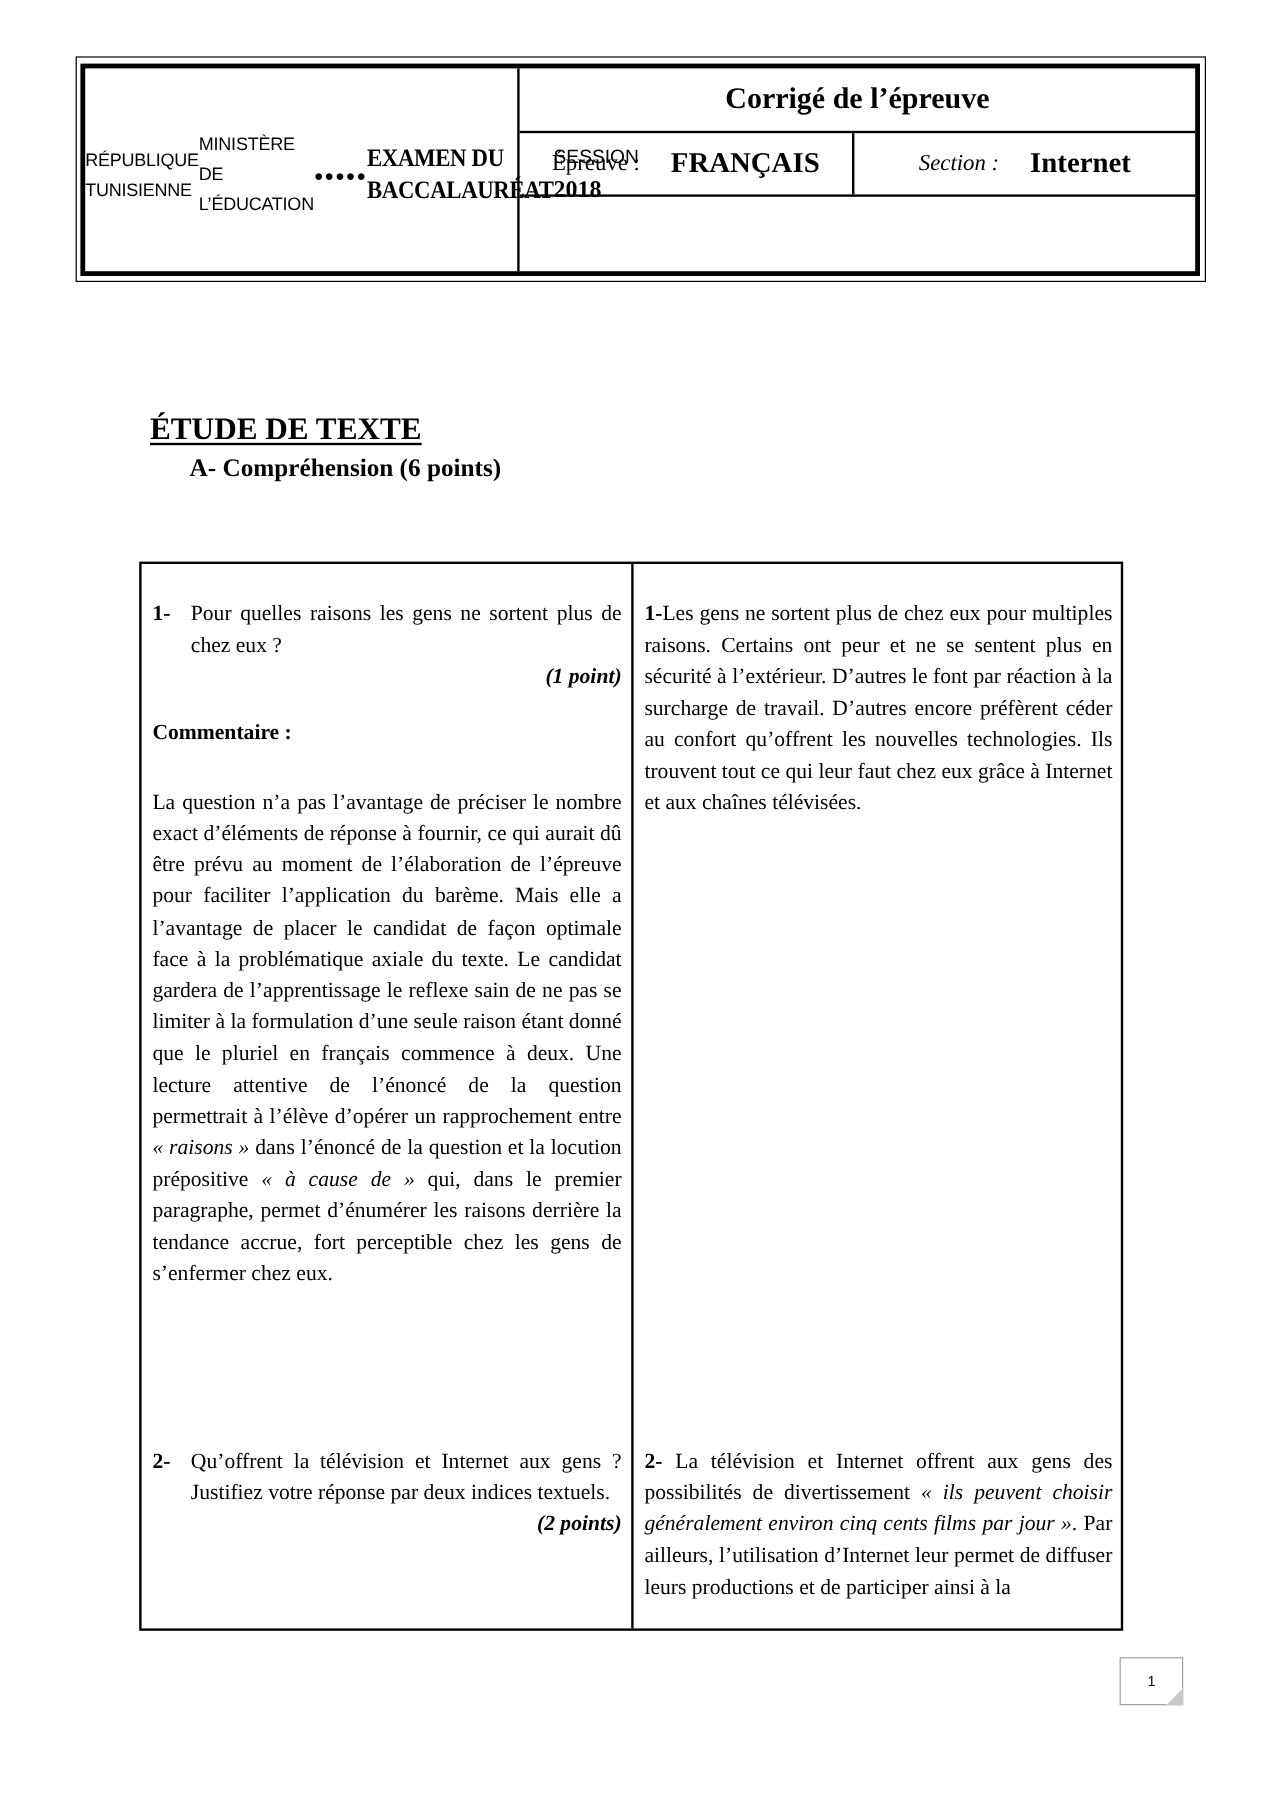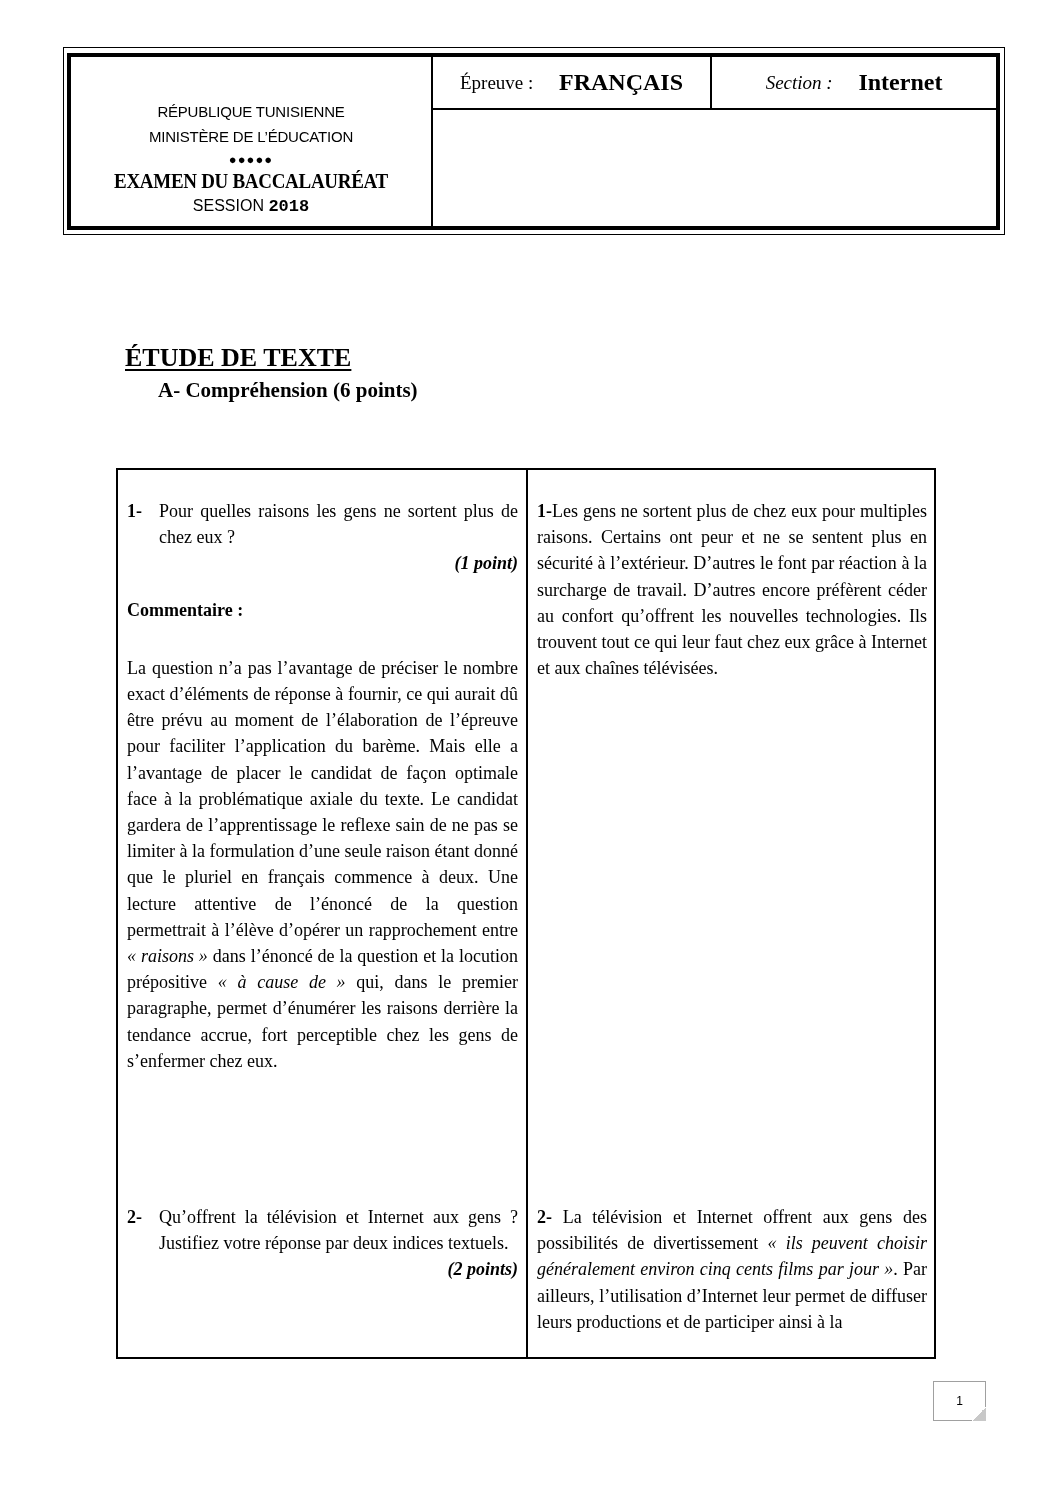"Corrigé de l’épreuve" div.hdr-r1 { html: none -> <div>Corrigé de l’épreuve</div> }
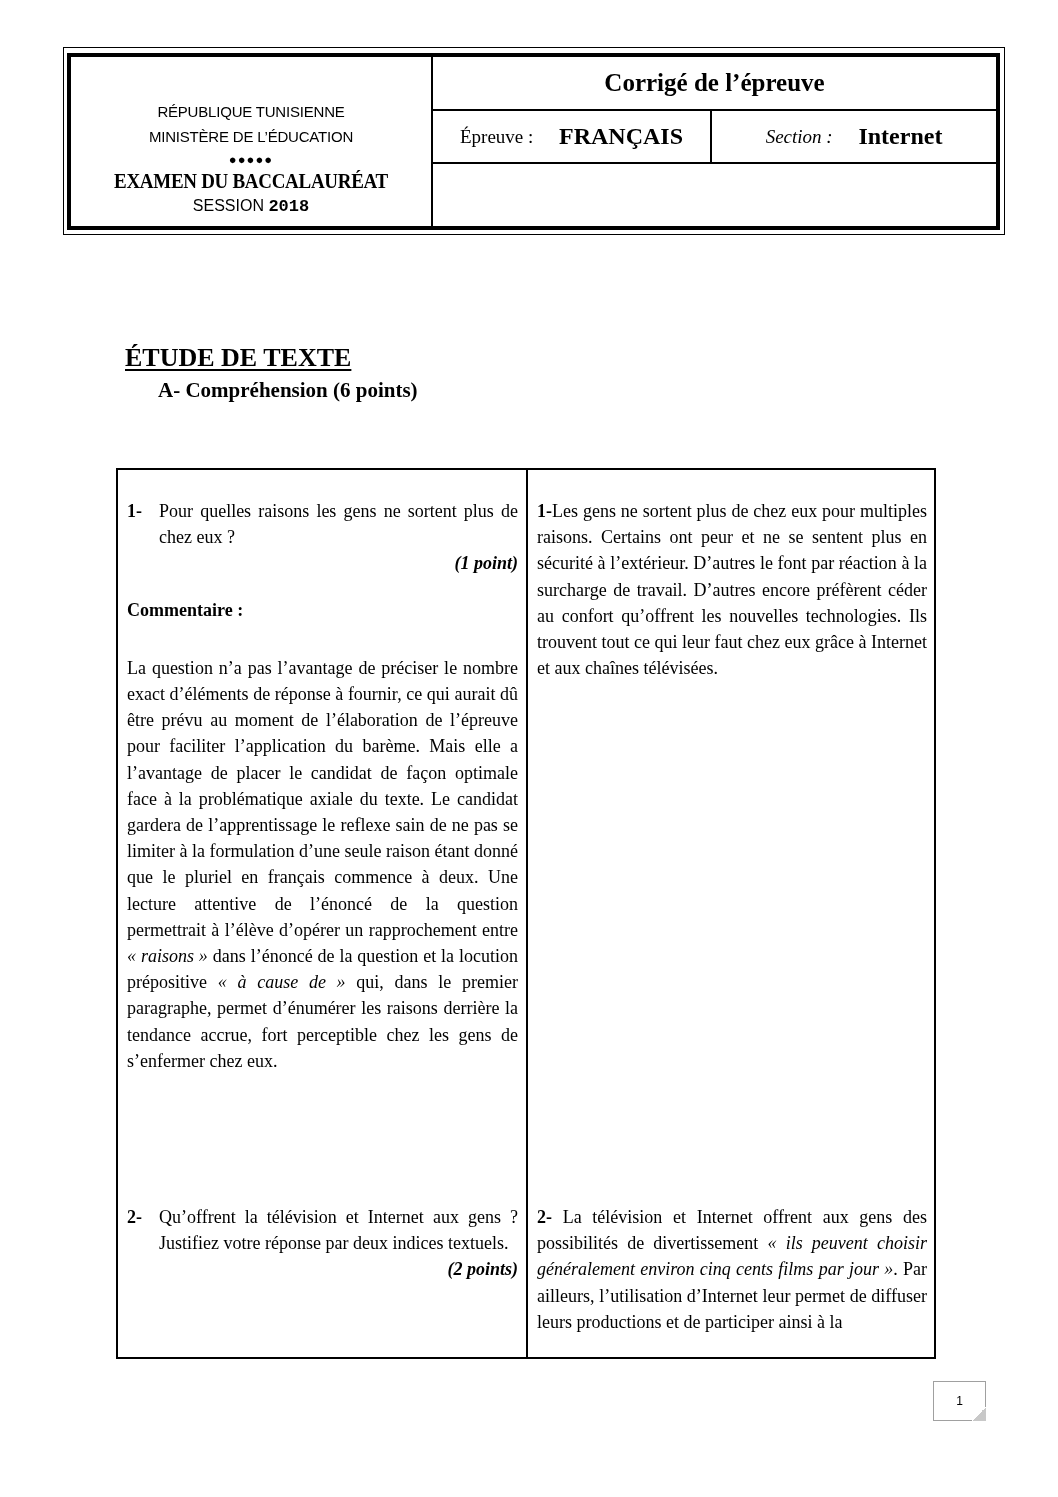"RÉPUBLIQUE TUNISIENNE" .hdr-left { flex-direction: column -> row; justify-content: center -> none; padding-top: 36px -> 8px }
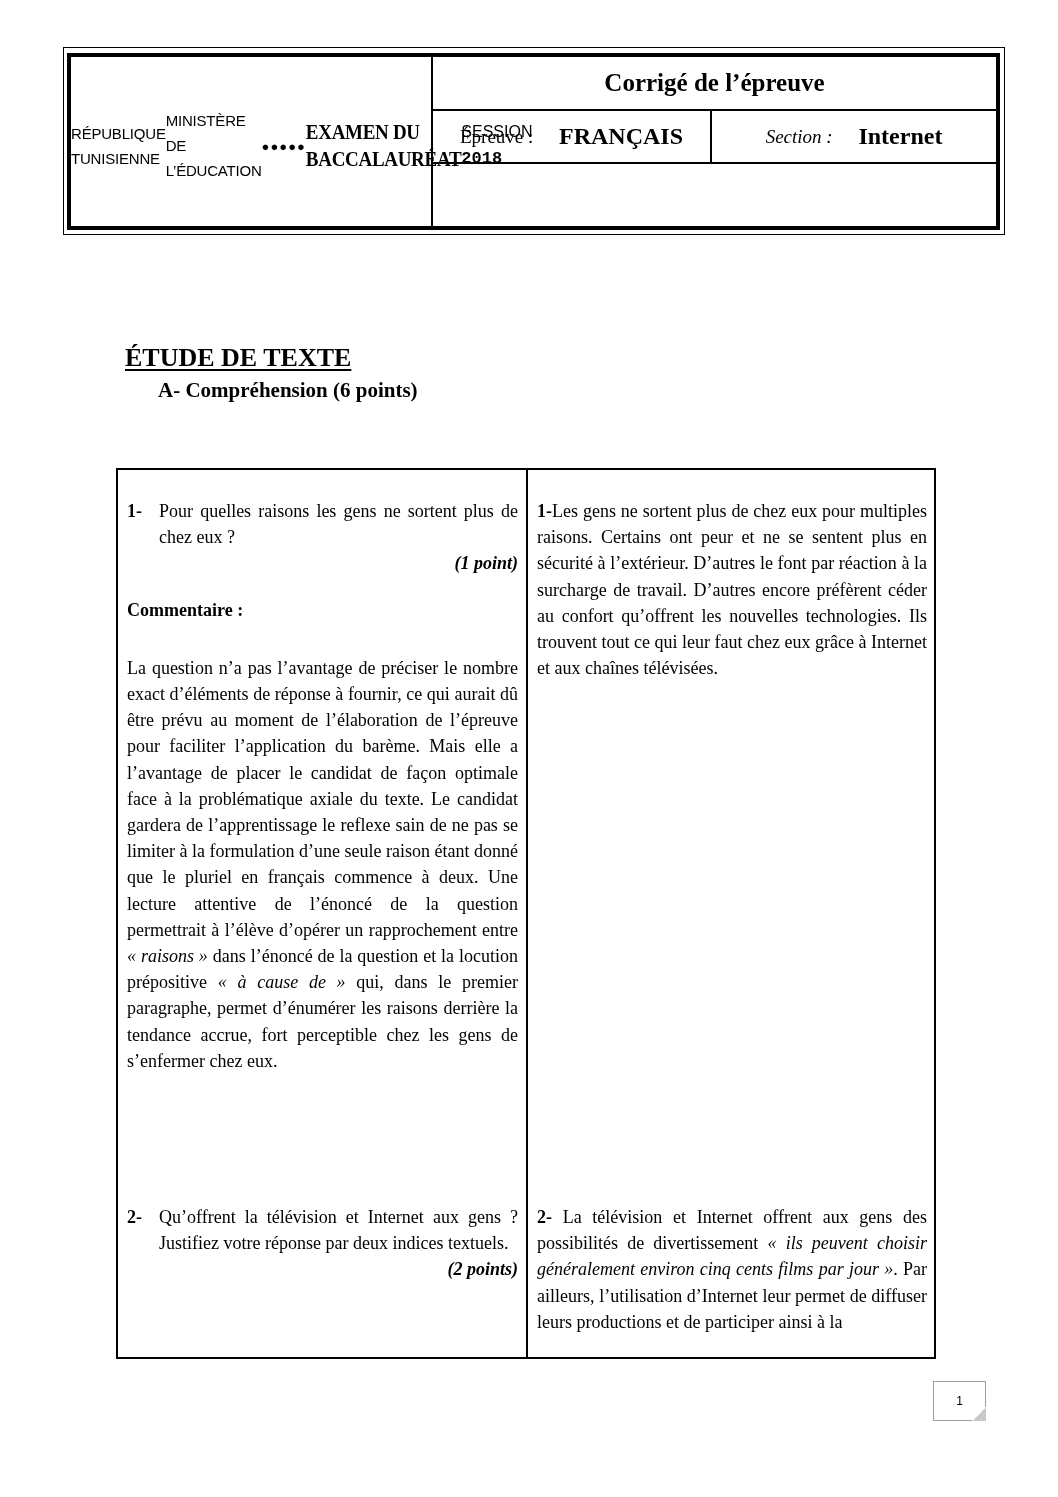"2018" .hdr-left .session b { font-family: Liberation Mono, monospace -> Liberation Serif, serif; font-size: 17px -> 20px }
